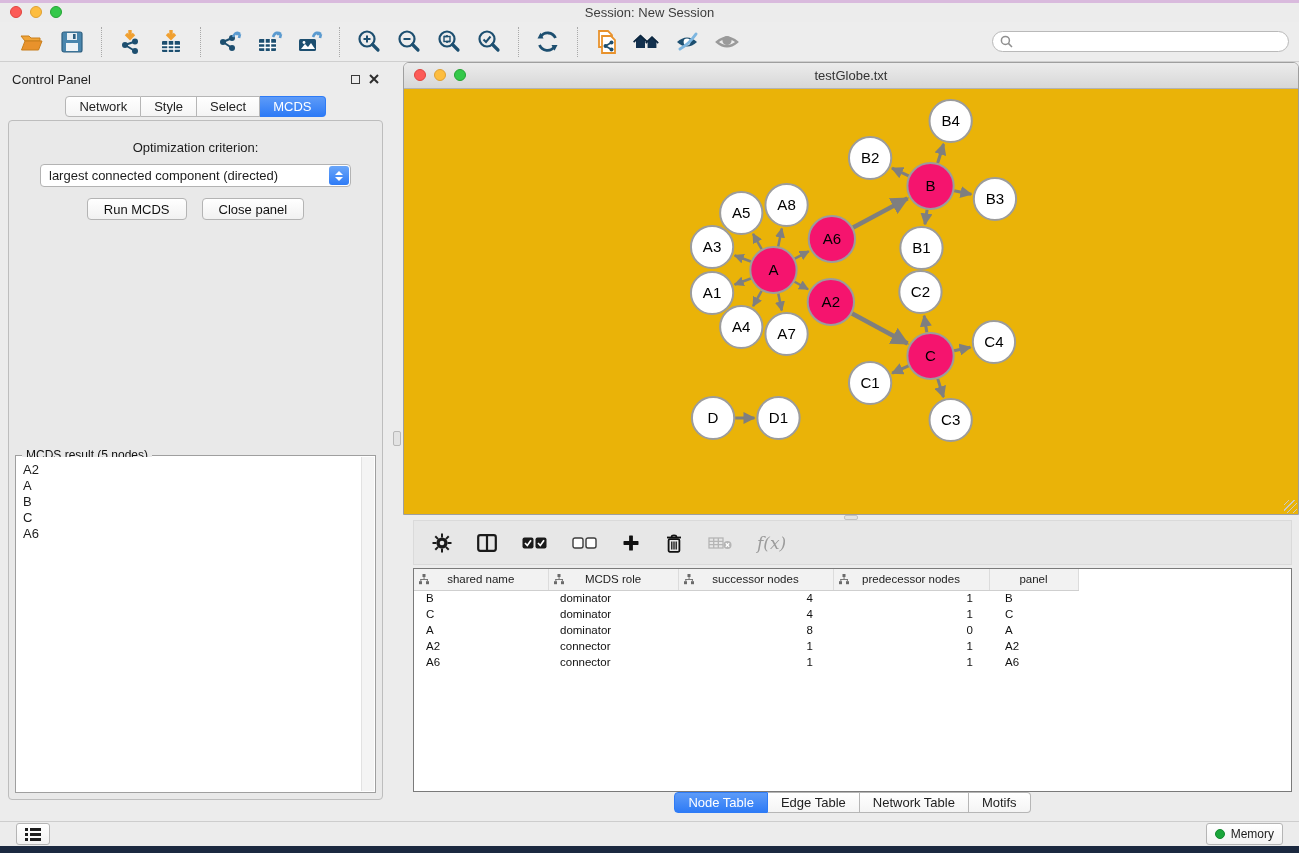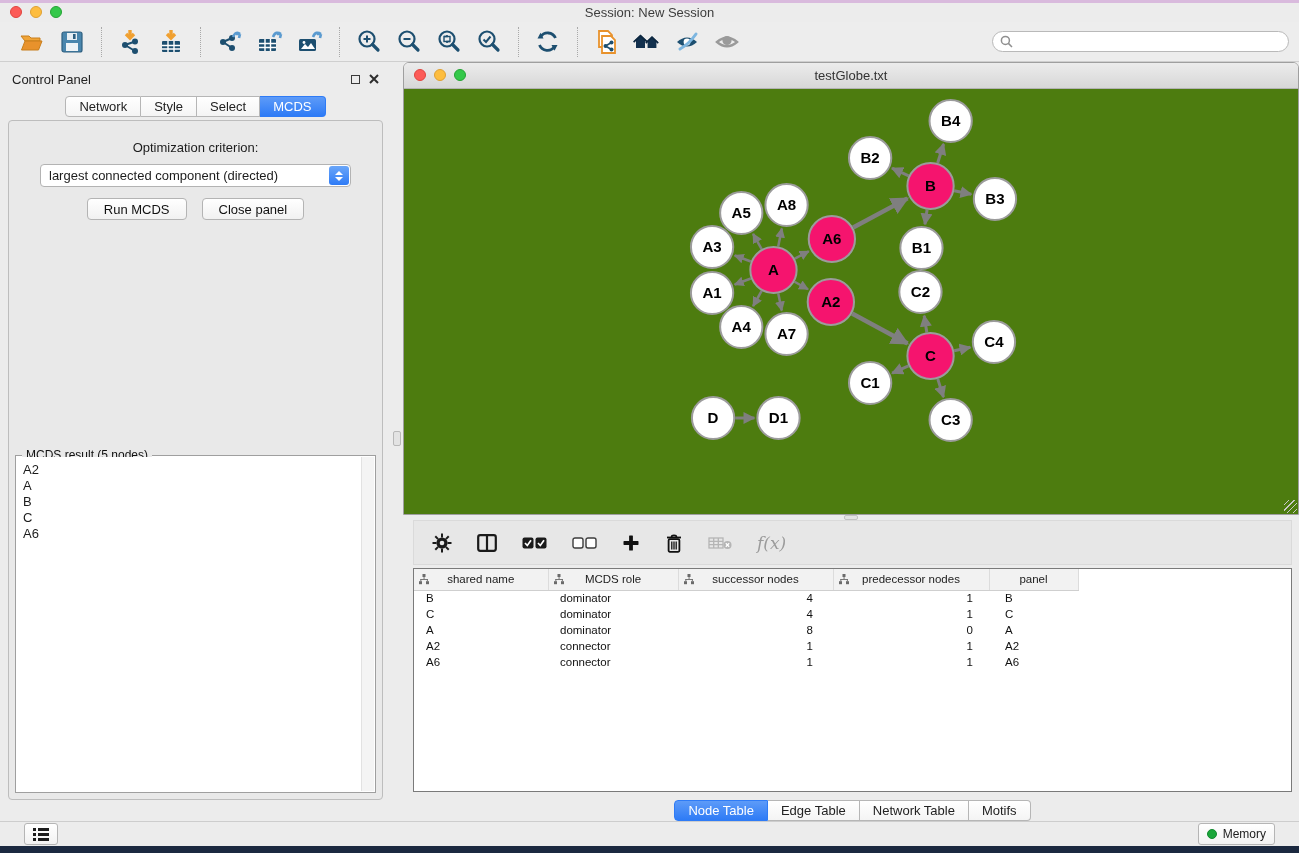"B4" .nw-canvas { background: #4d7c0f -> #eab308; font-weight: bold -> none }
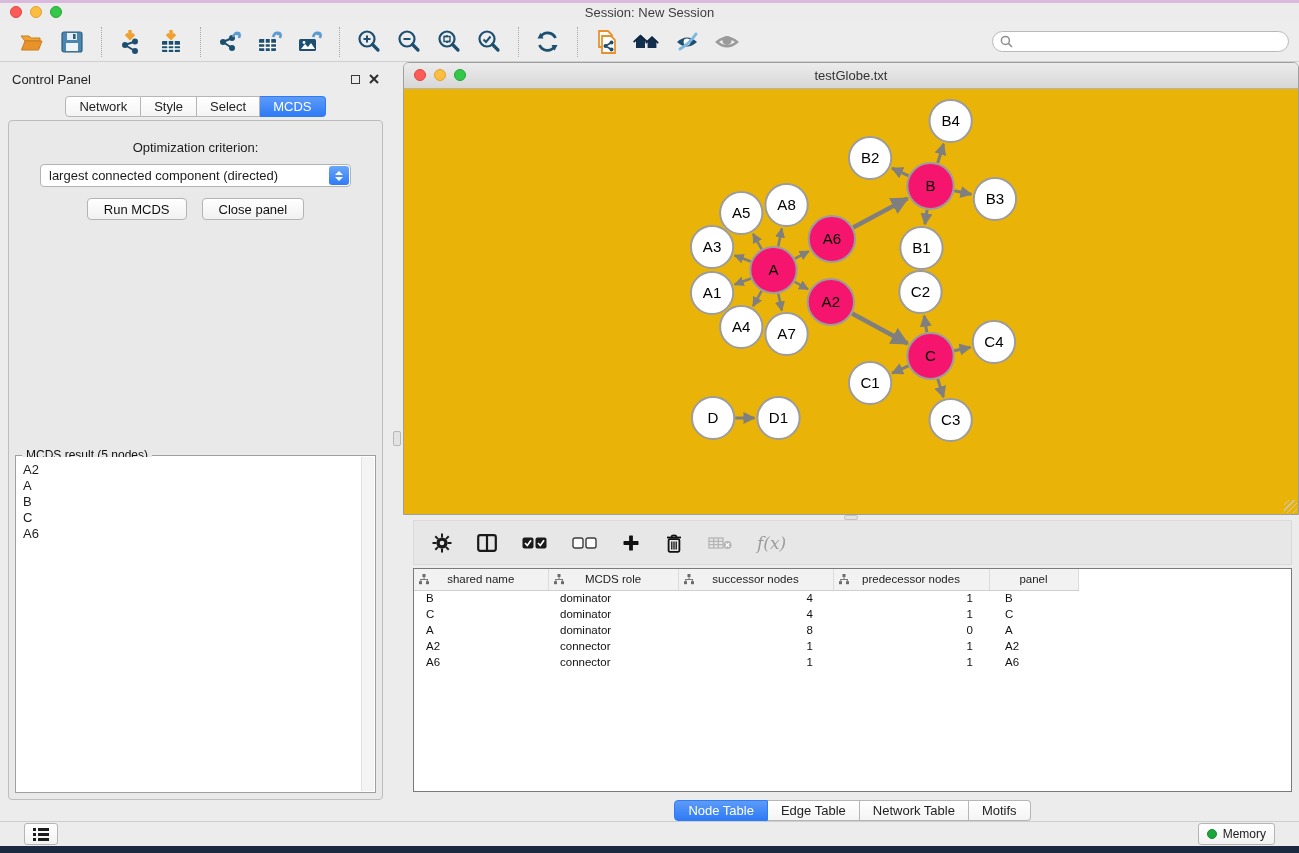"Node Table" .tp-tabs { align-items: flex-end -> flex-start }
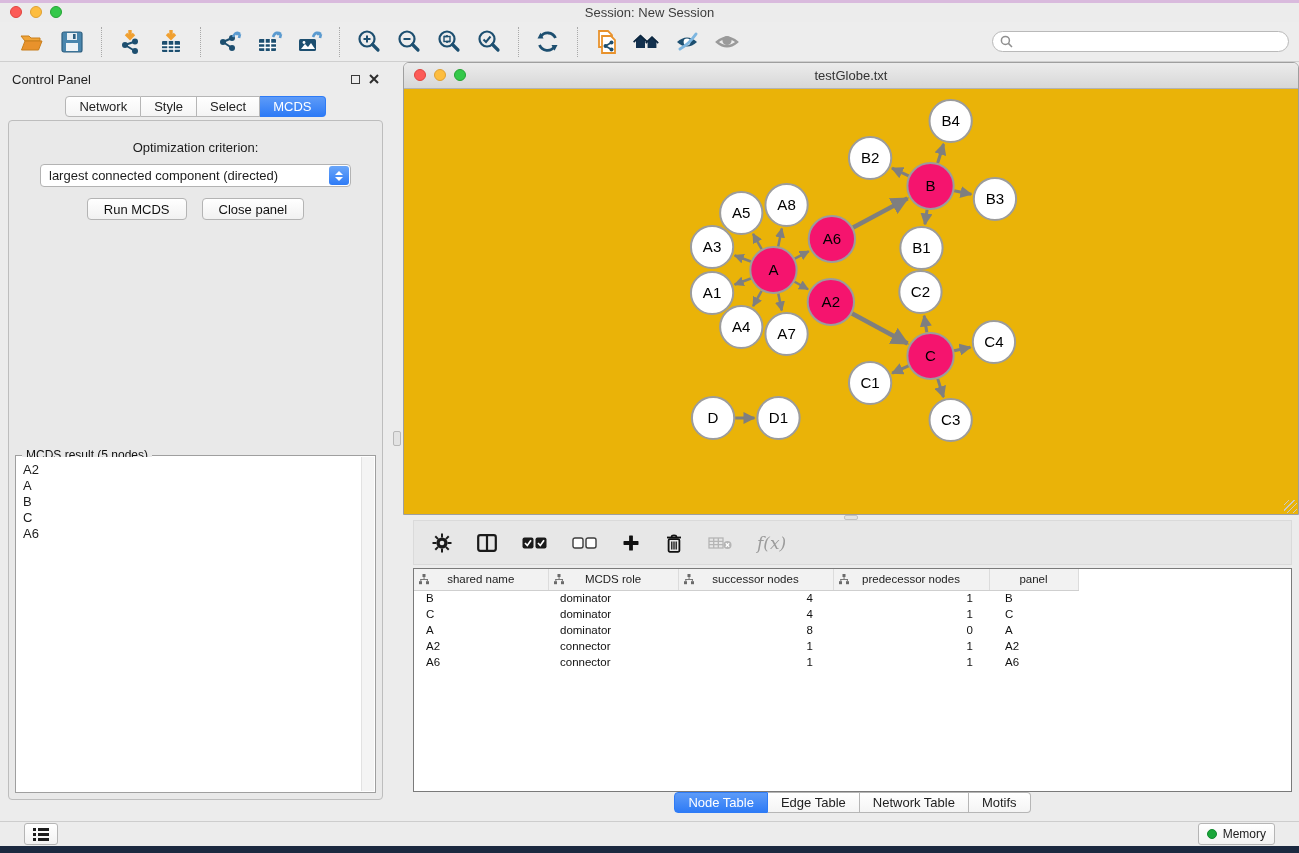"Memory" .statusbar { padding: 0 24px -> 0 16px }
